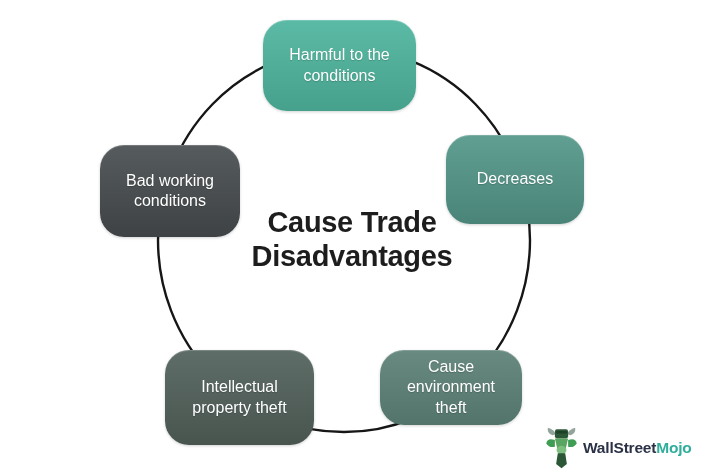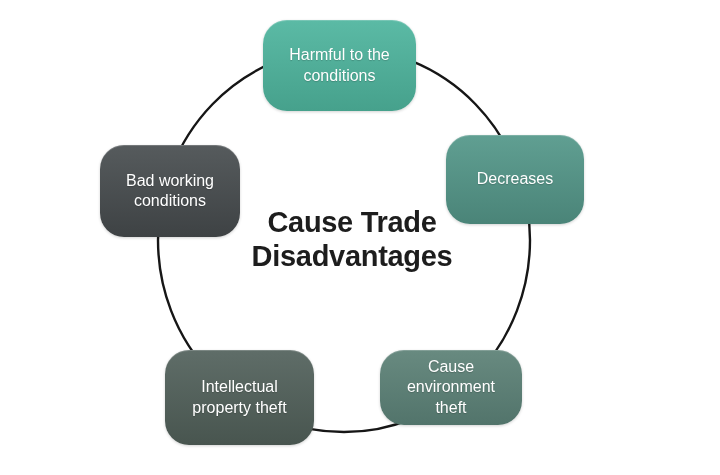"WallStreetMojo" div.logo { html: none -> <div> <svg> <path></path> <path></path> <rect></rect> <rect></rect> <path></path> <ellipse></ellipse> <path></path> <path></path> <path></path> </svg> <span> <span>WallStreet</span><span>Mojo</span> </span> </div> }
